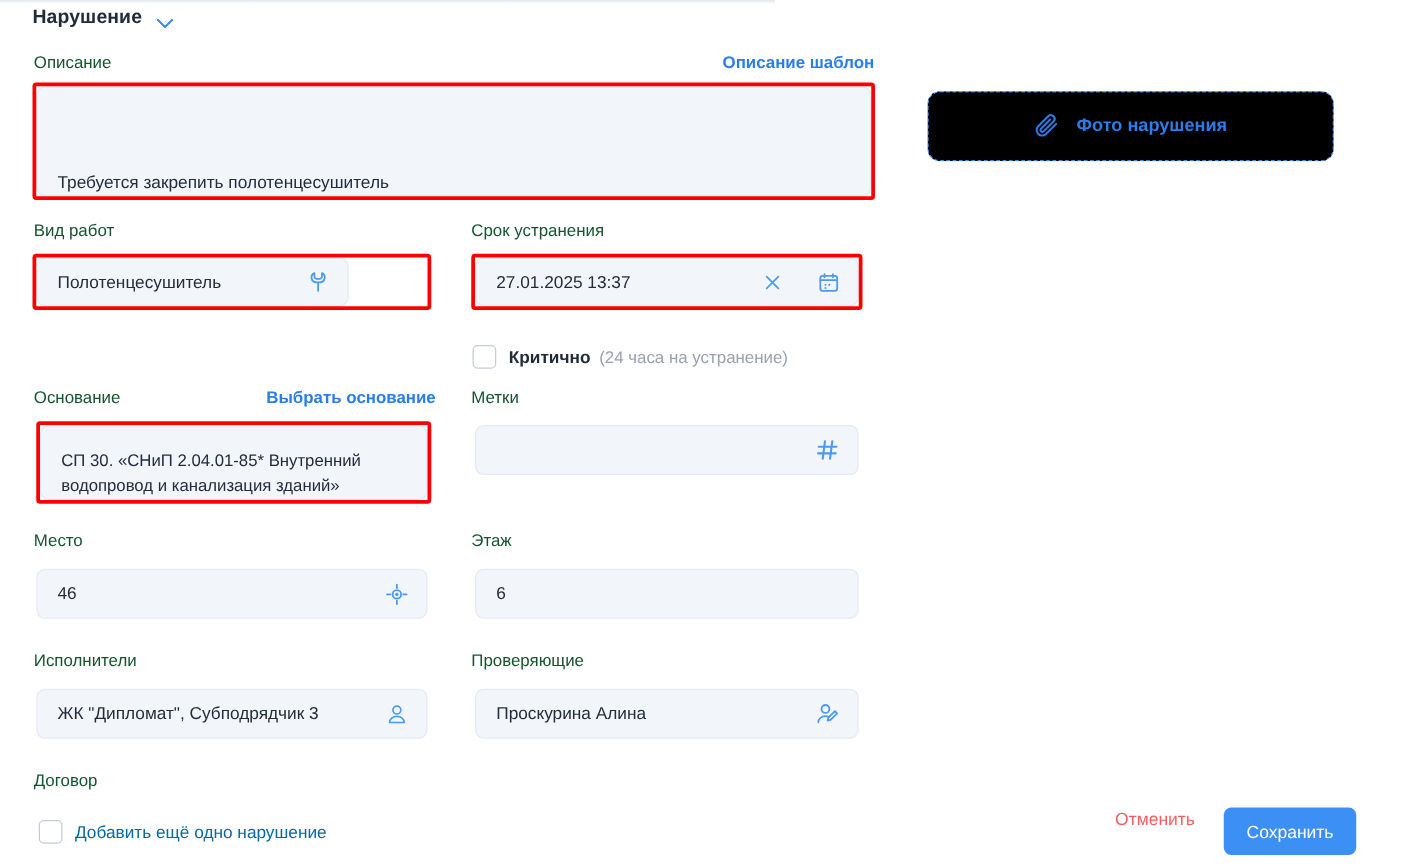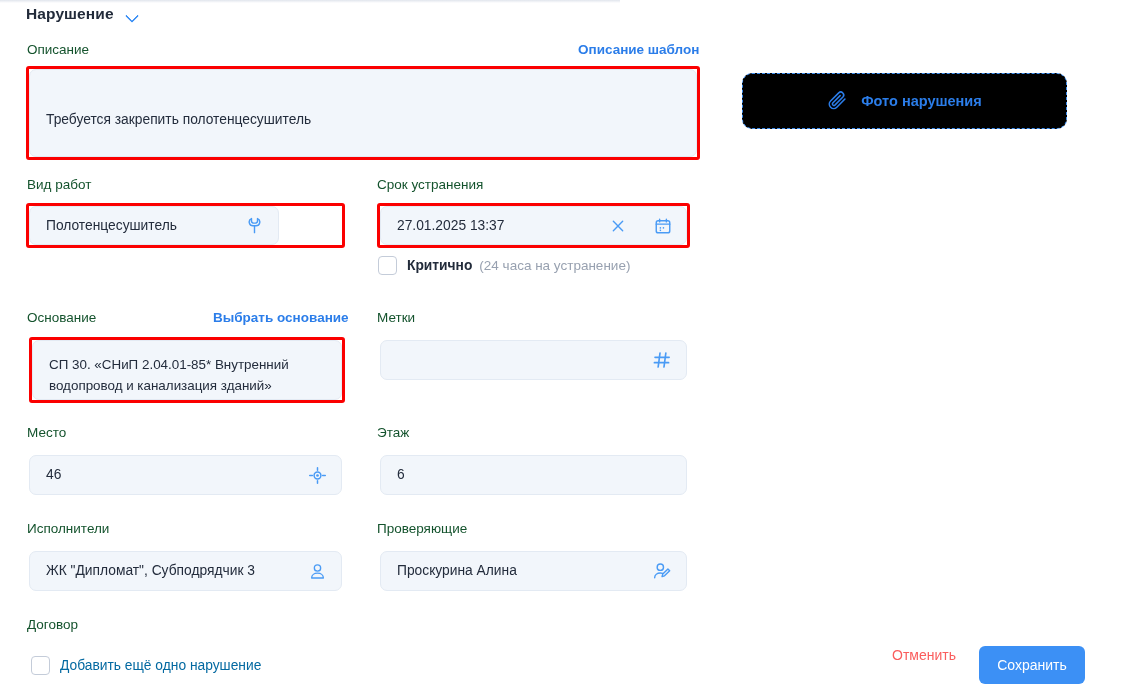"Требуется закрепить полотенцесушитель" .field.textarea { align-items: center -> flex-end }
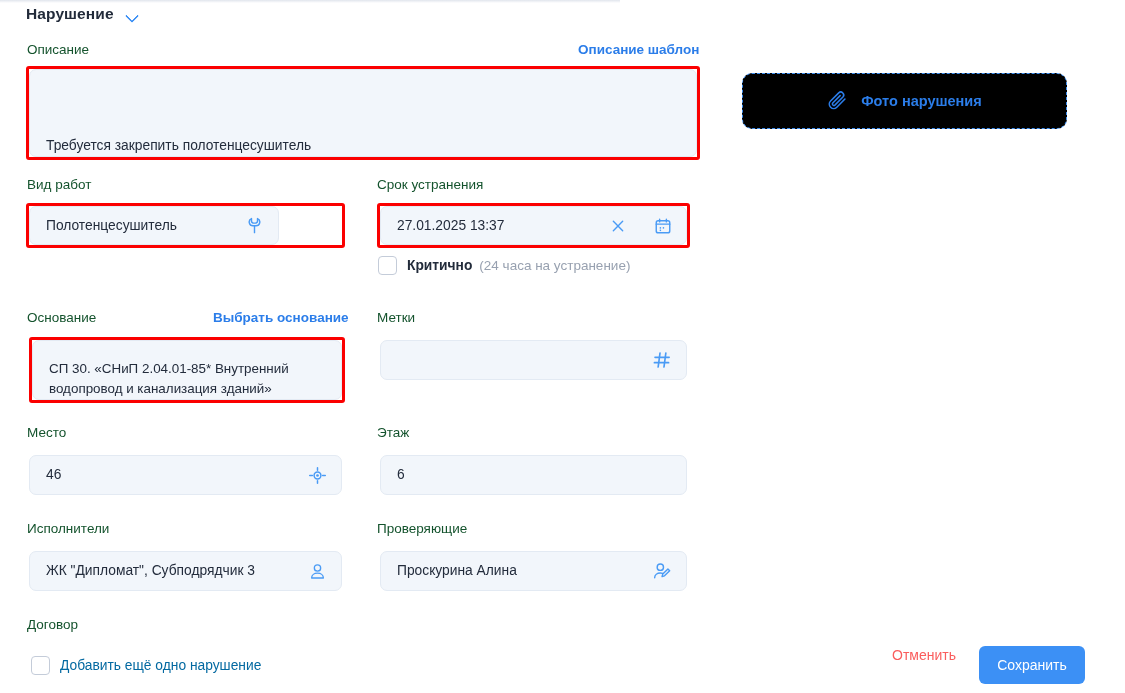"Критично" div.cbox-row { top: 256px -> 276px }
